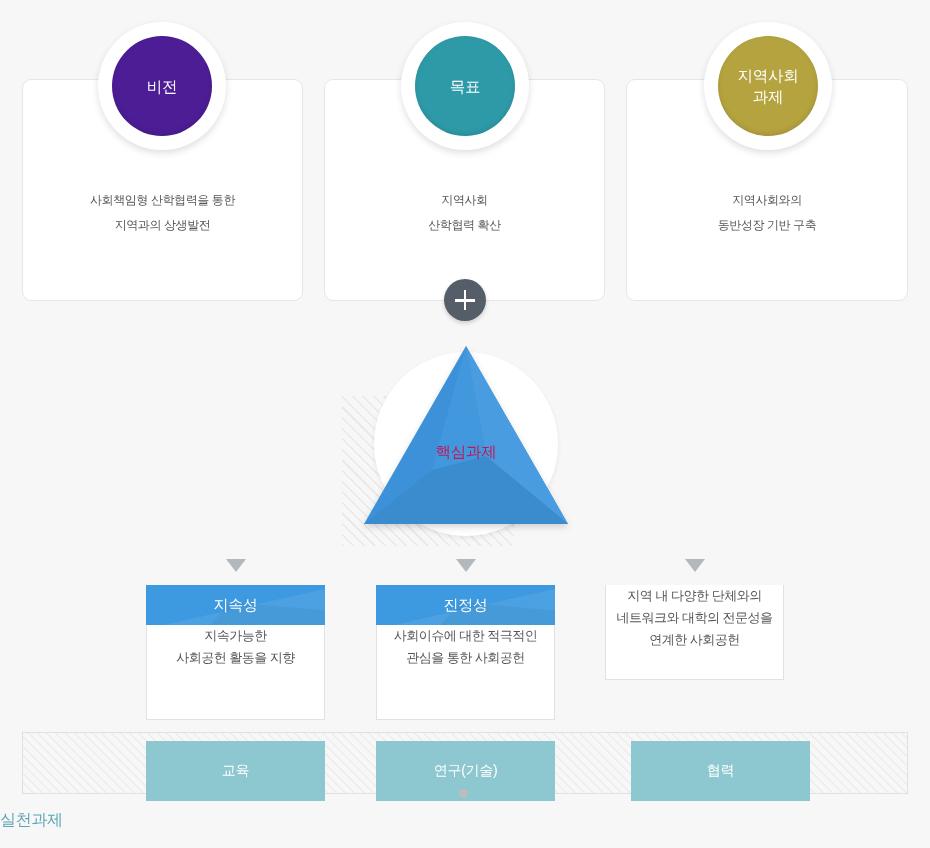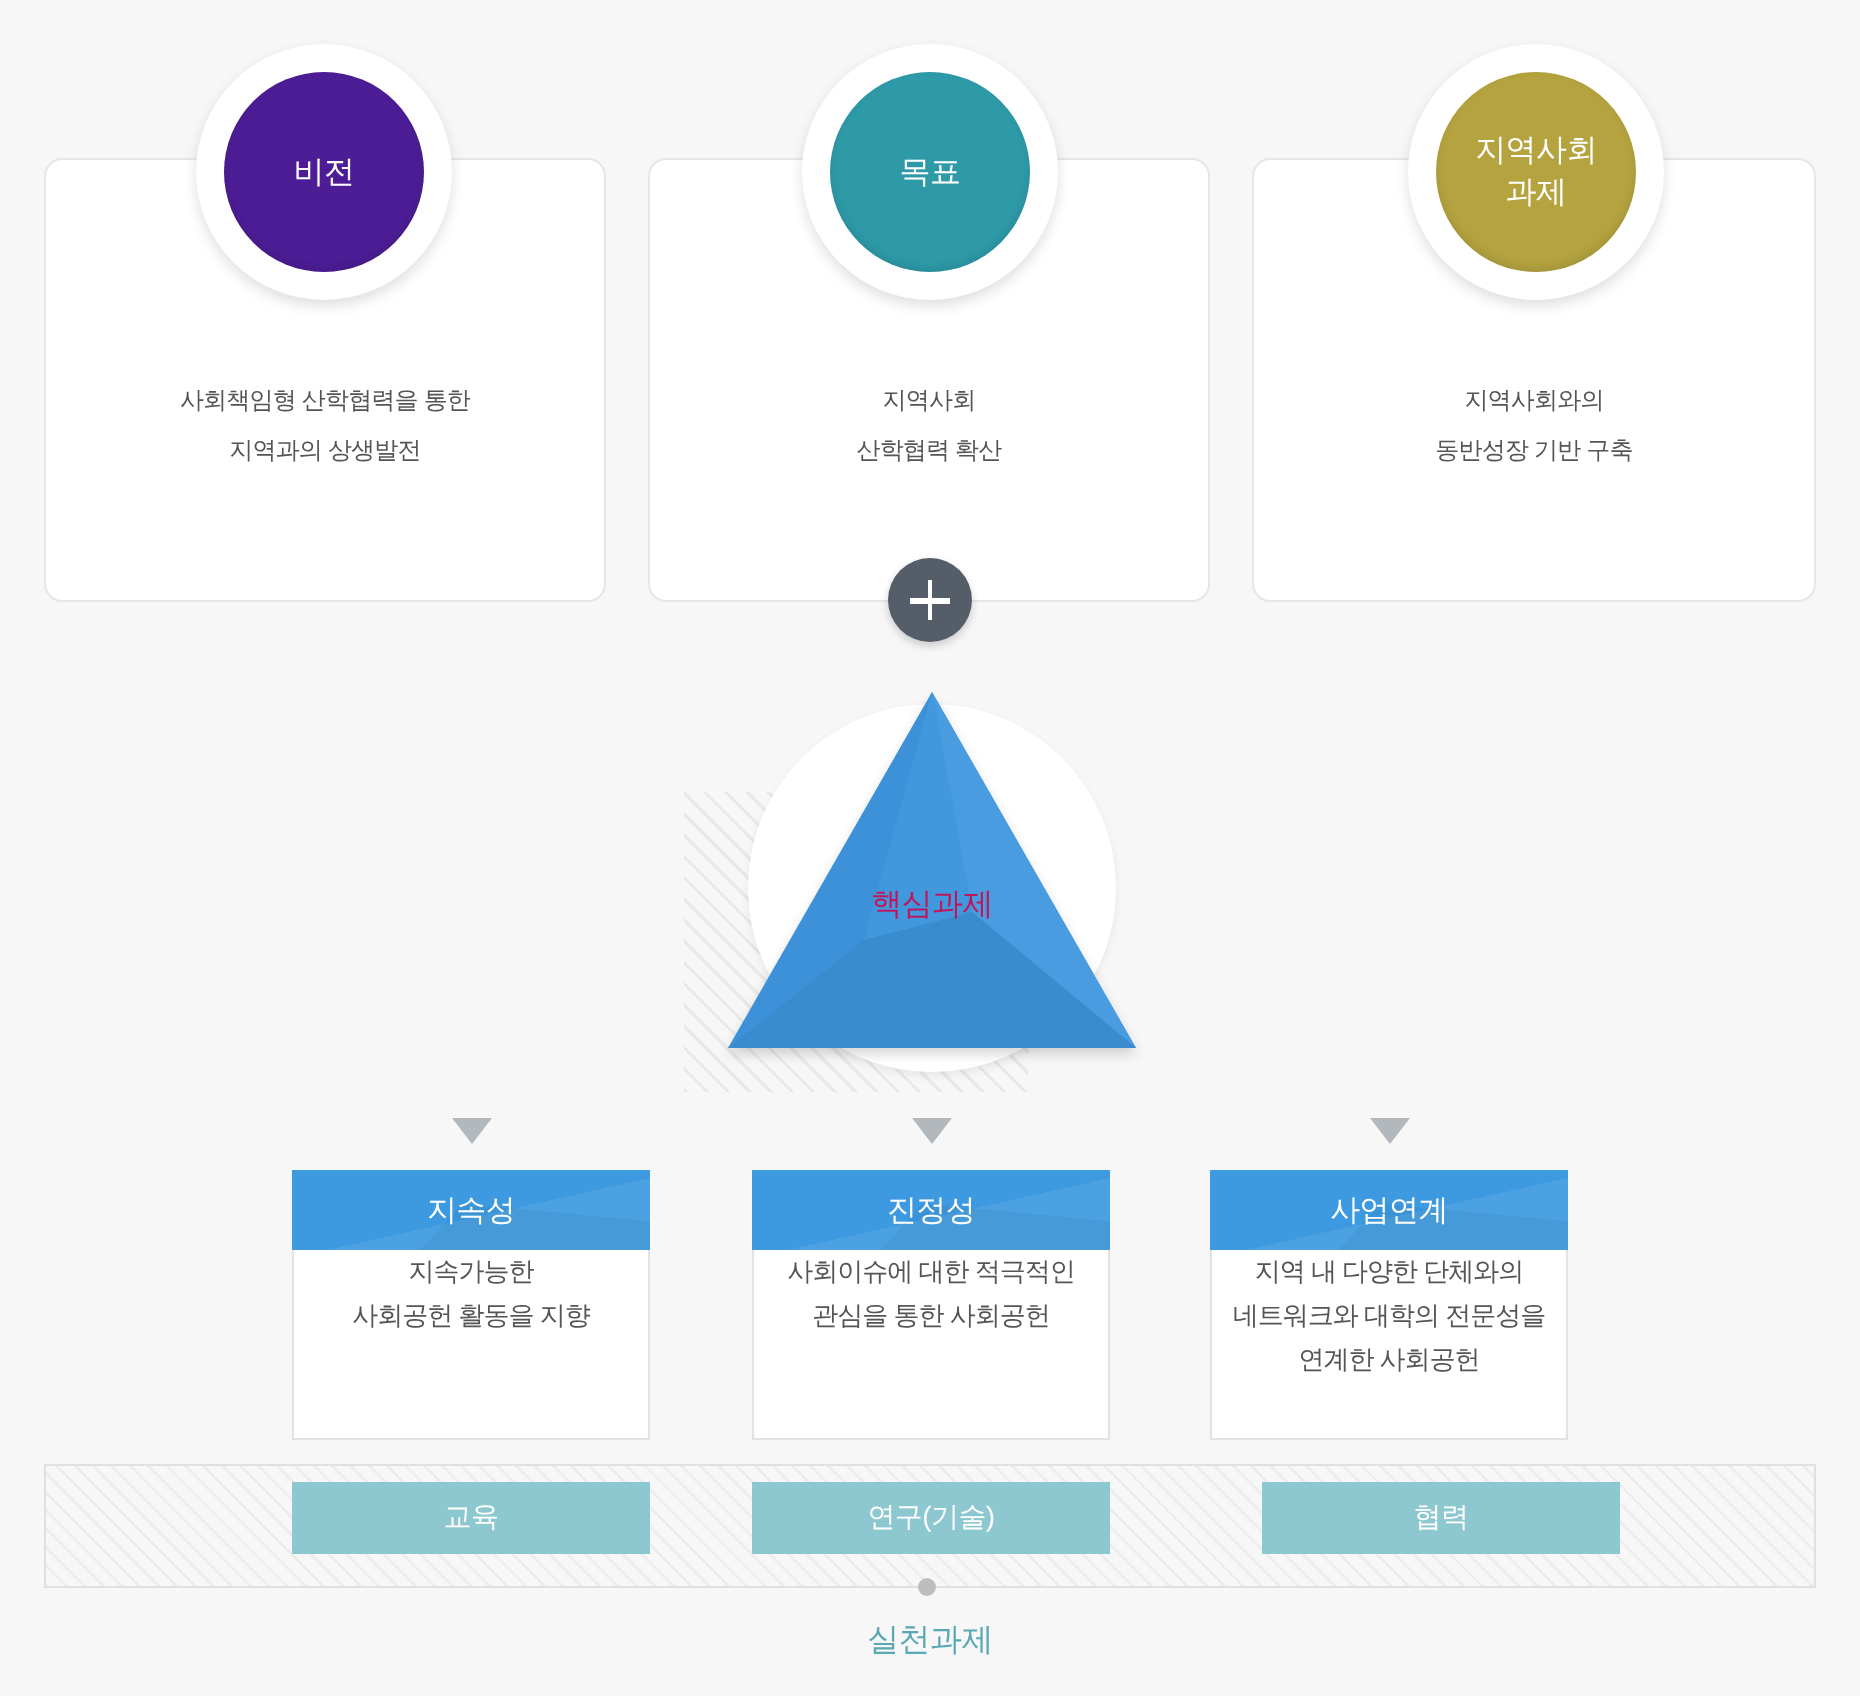"사업연계" div.pillar-head { html: <div> <div></div> <div></div> <span>사업연계</span> </div> -> none }
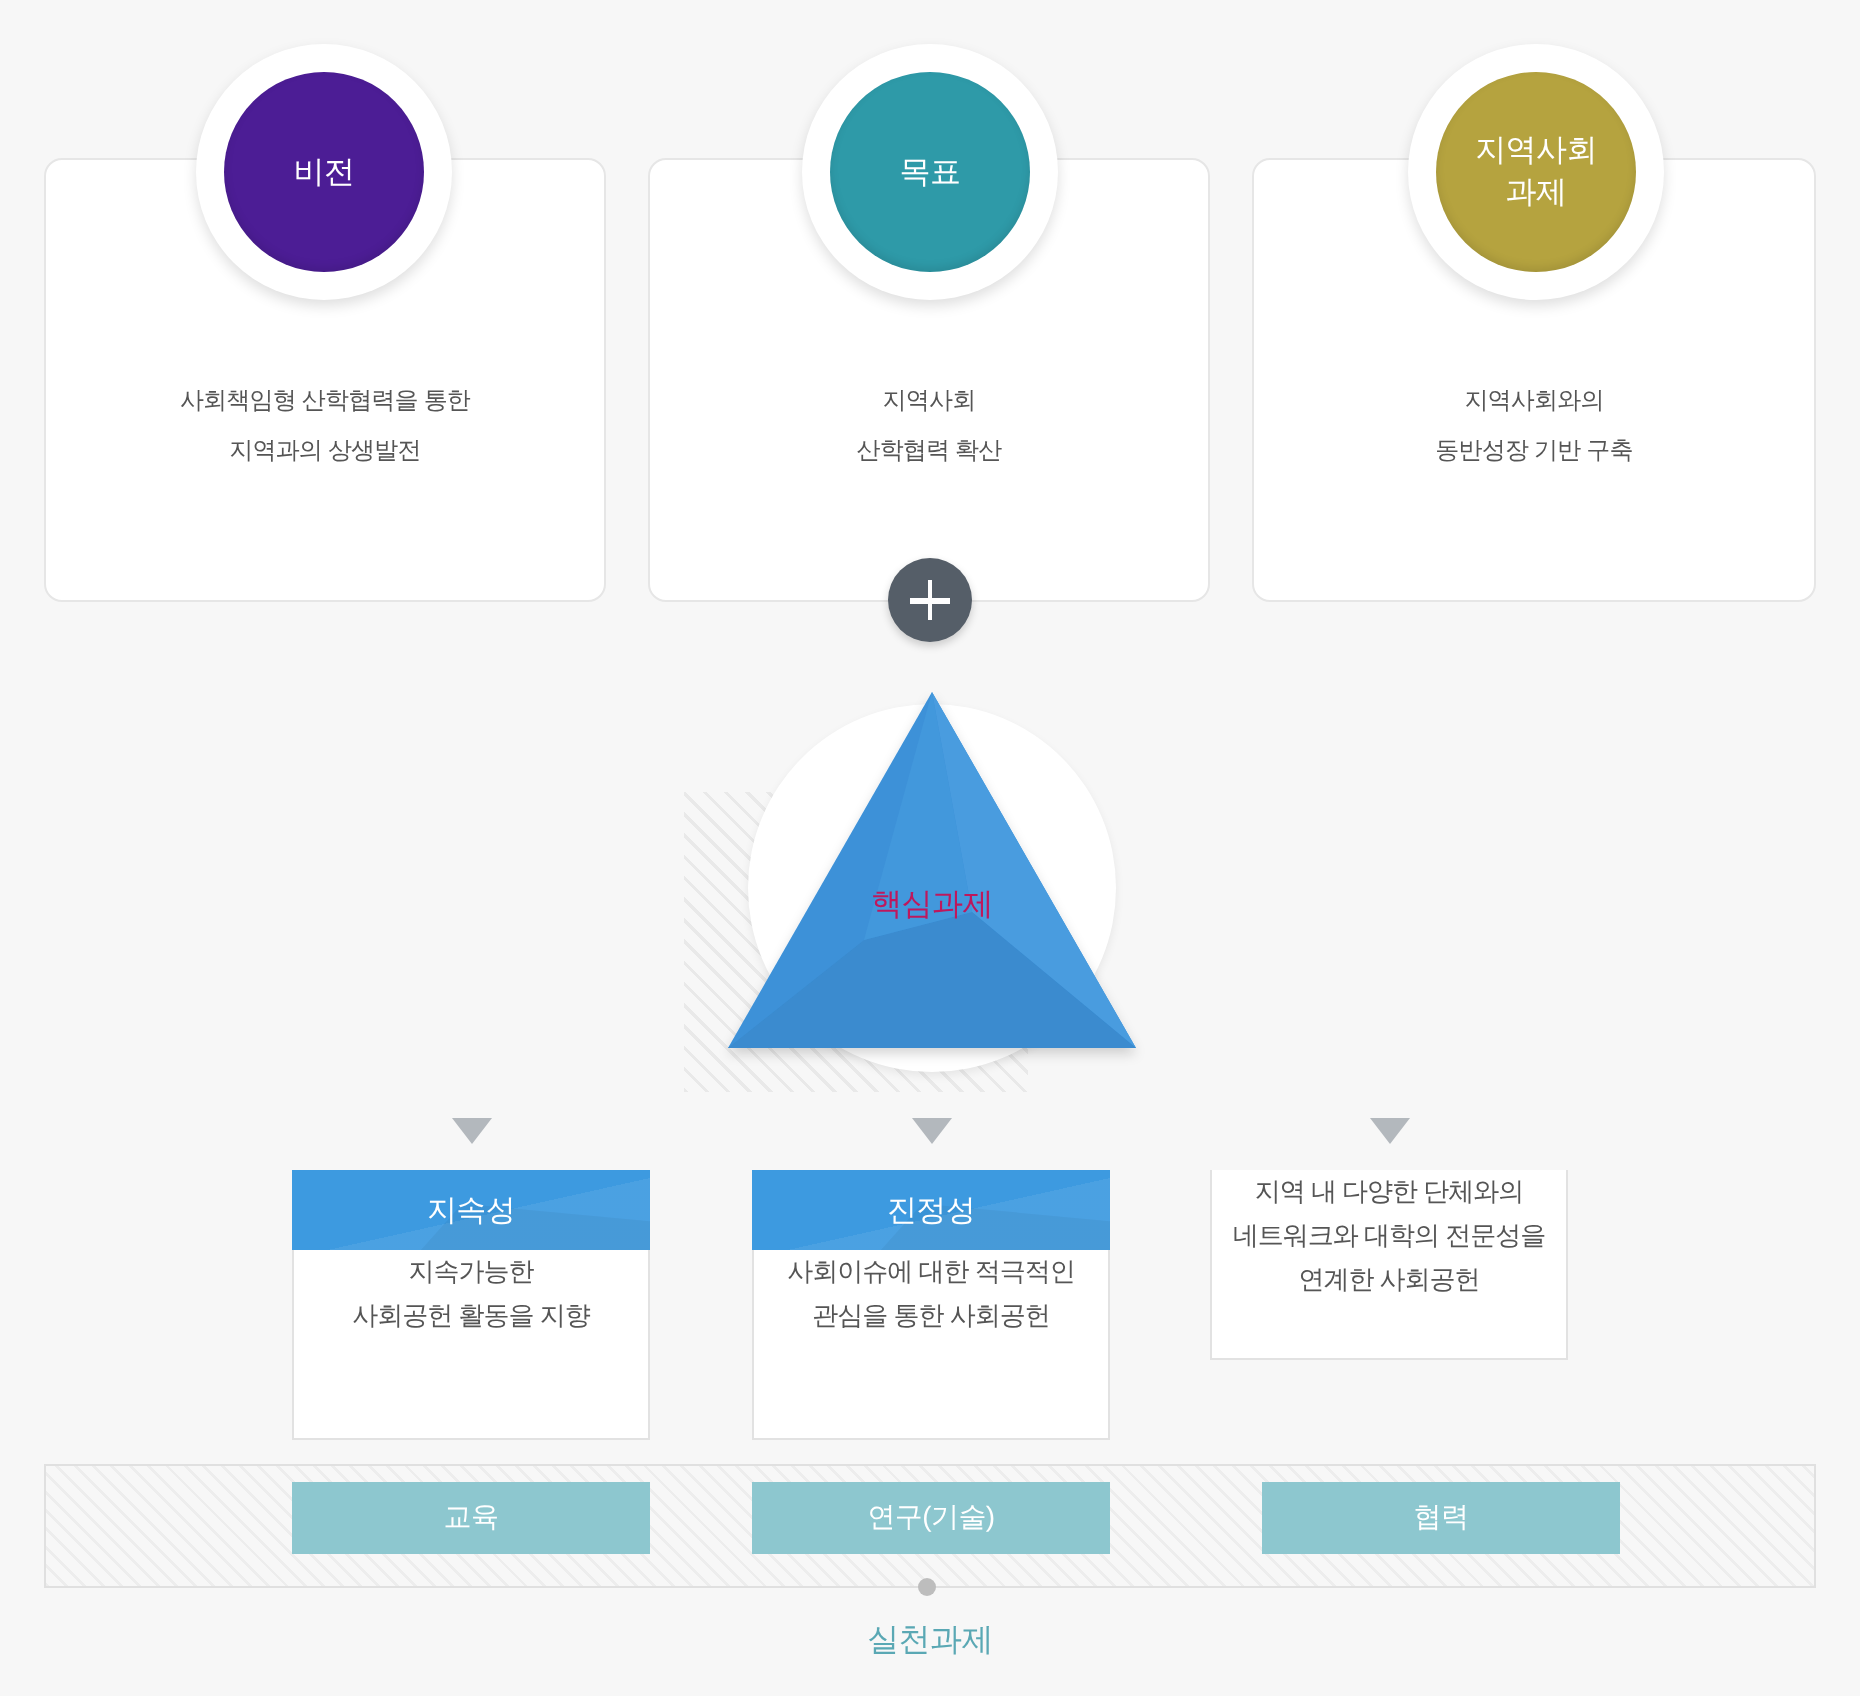"교육" .task-box { height: 36px -> 60px }
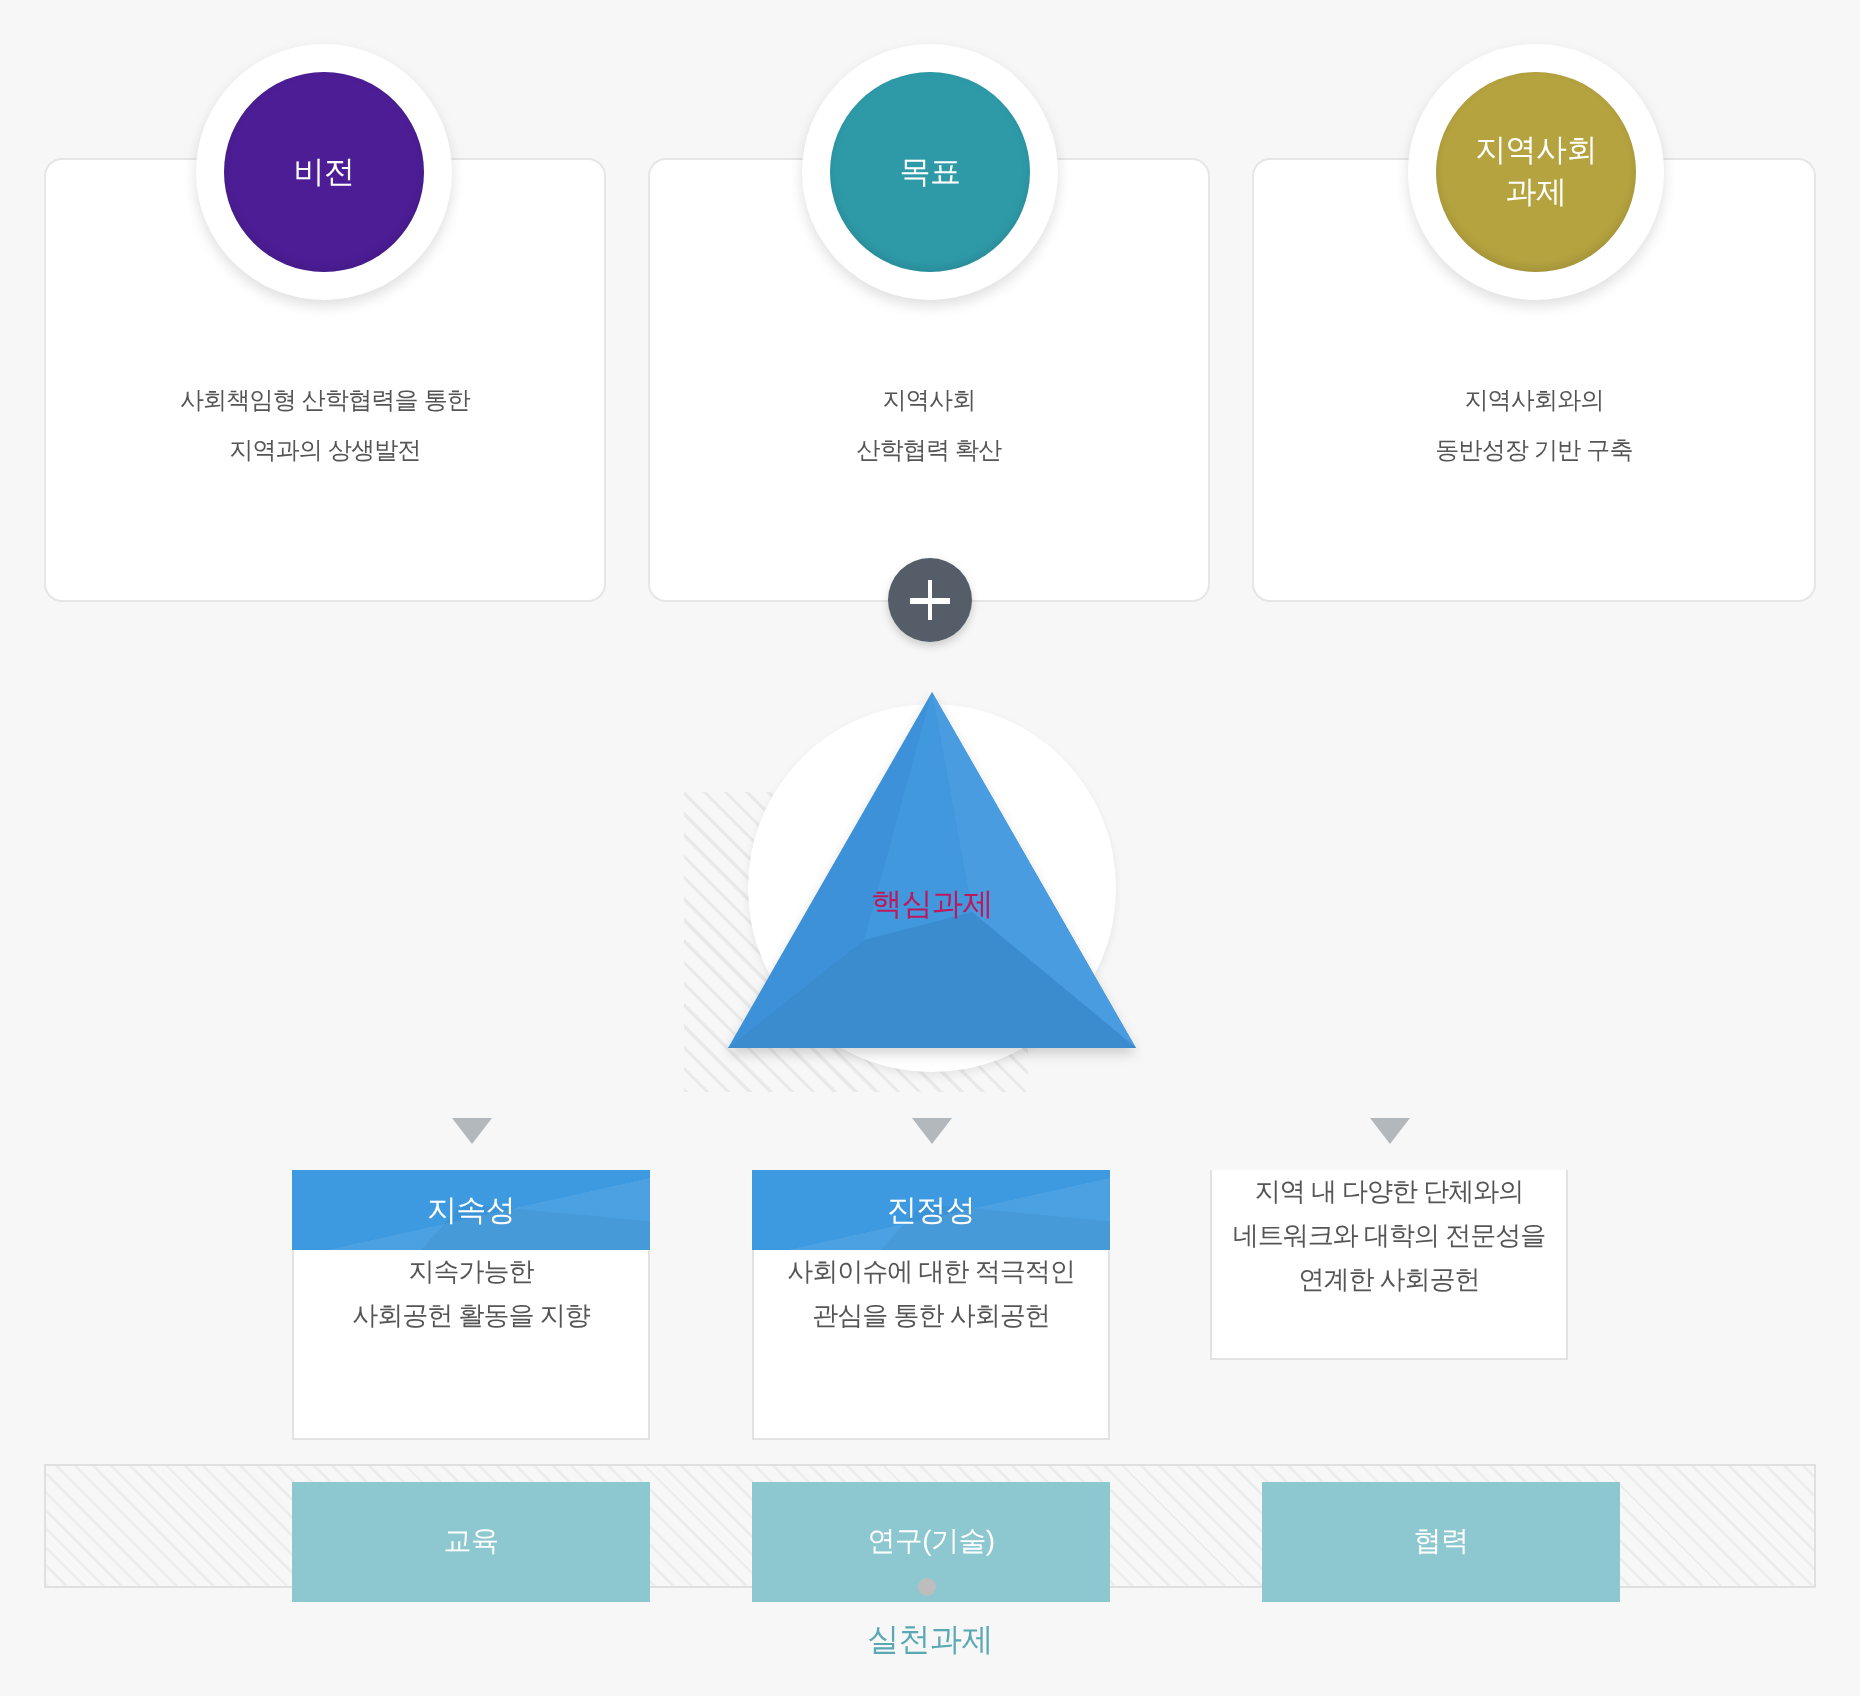"실천과제" .bottom-caption { text-align: center -> left }
